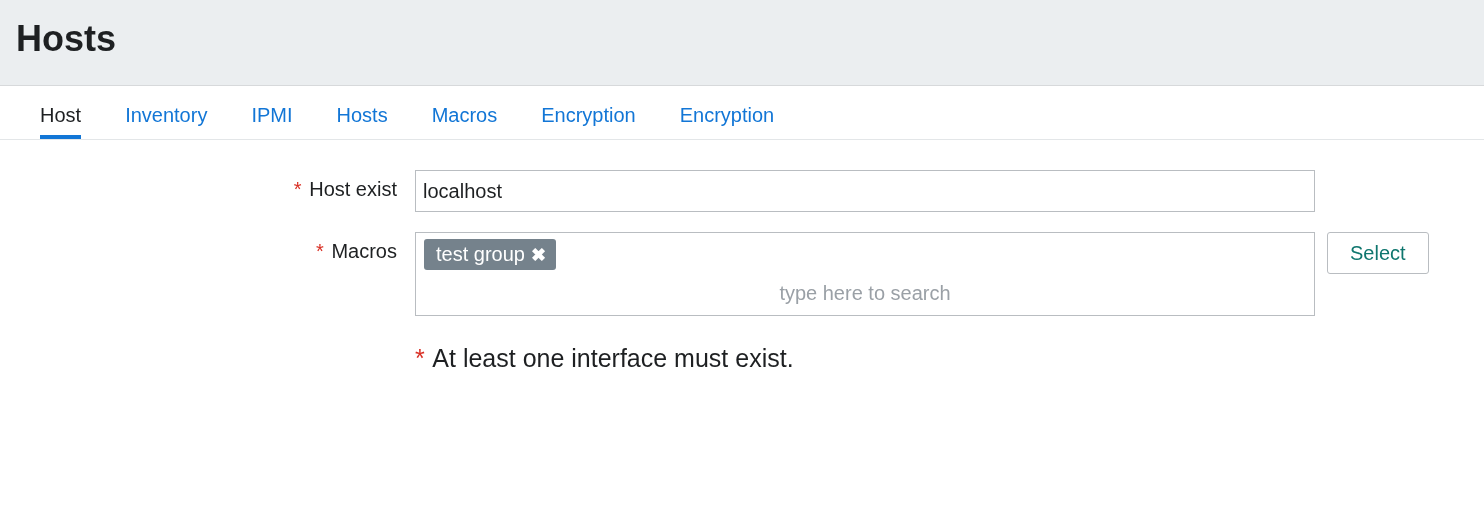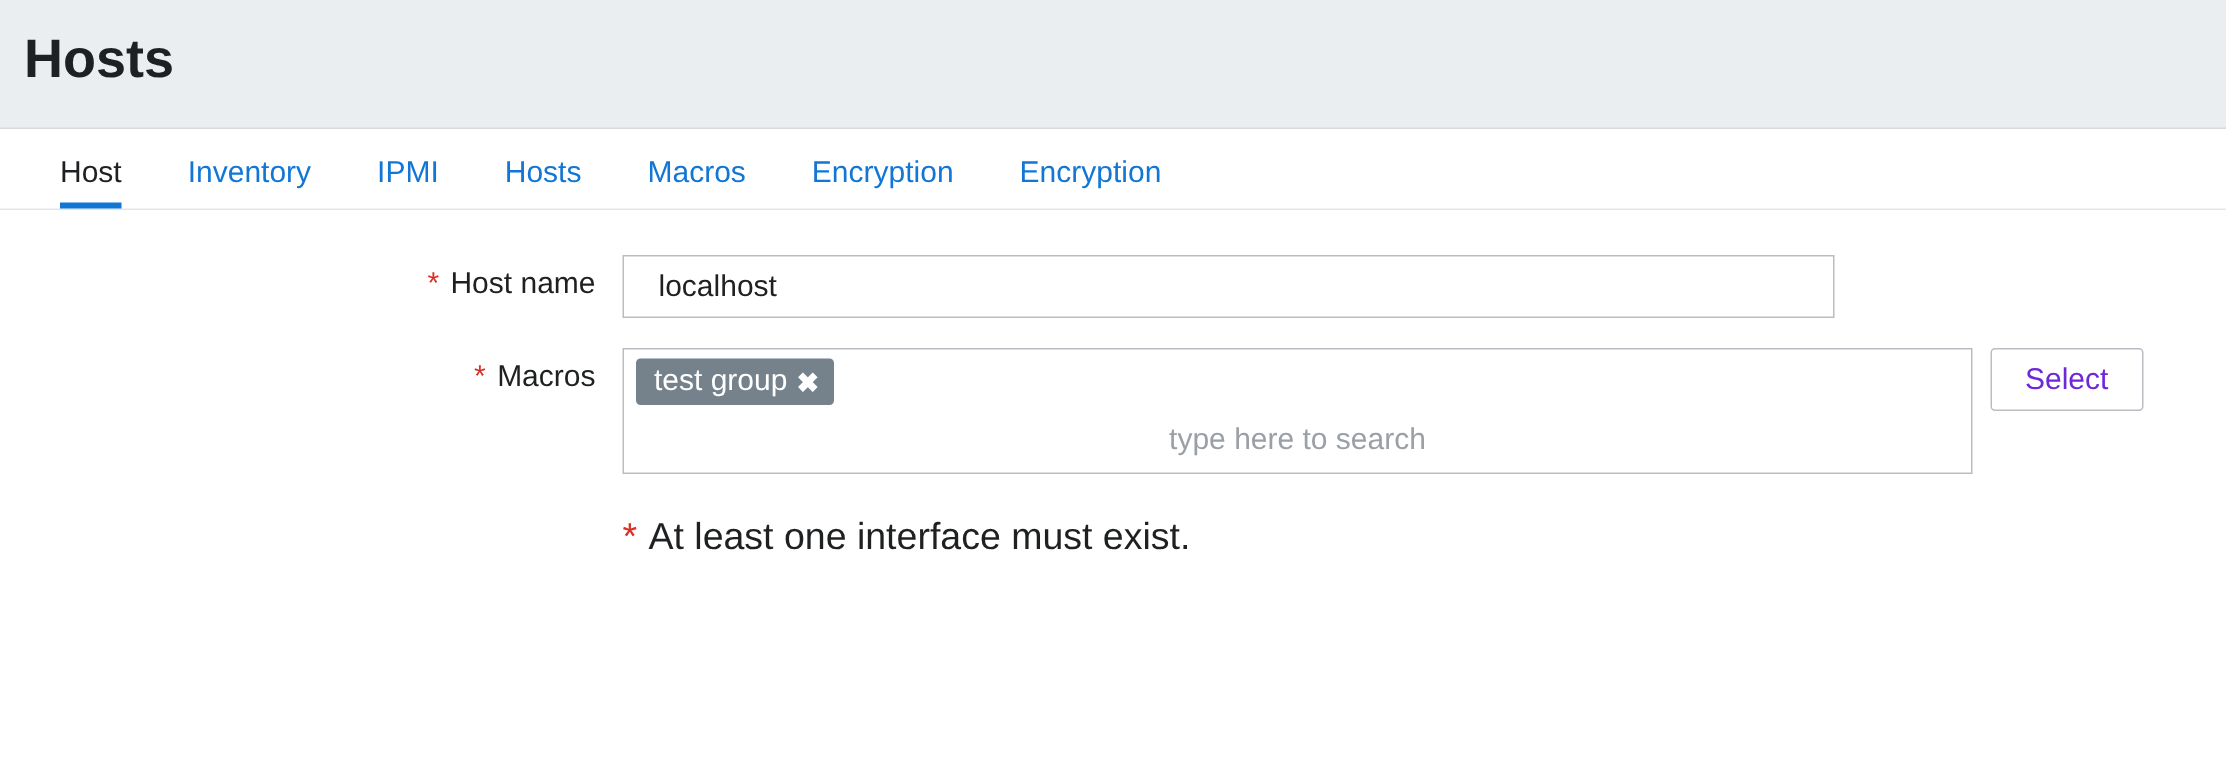"Host name" span { text: name -> exist }
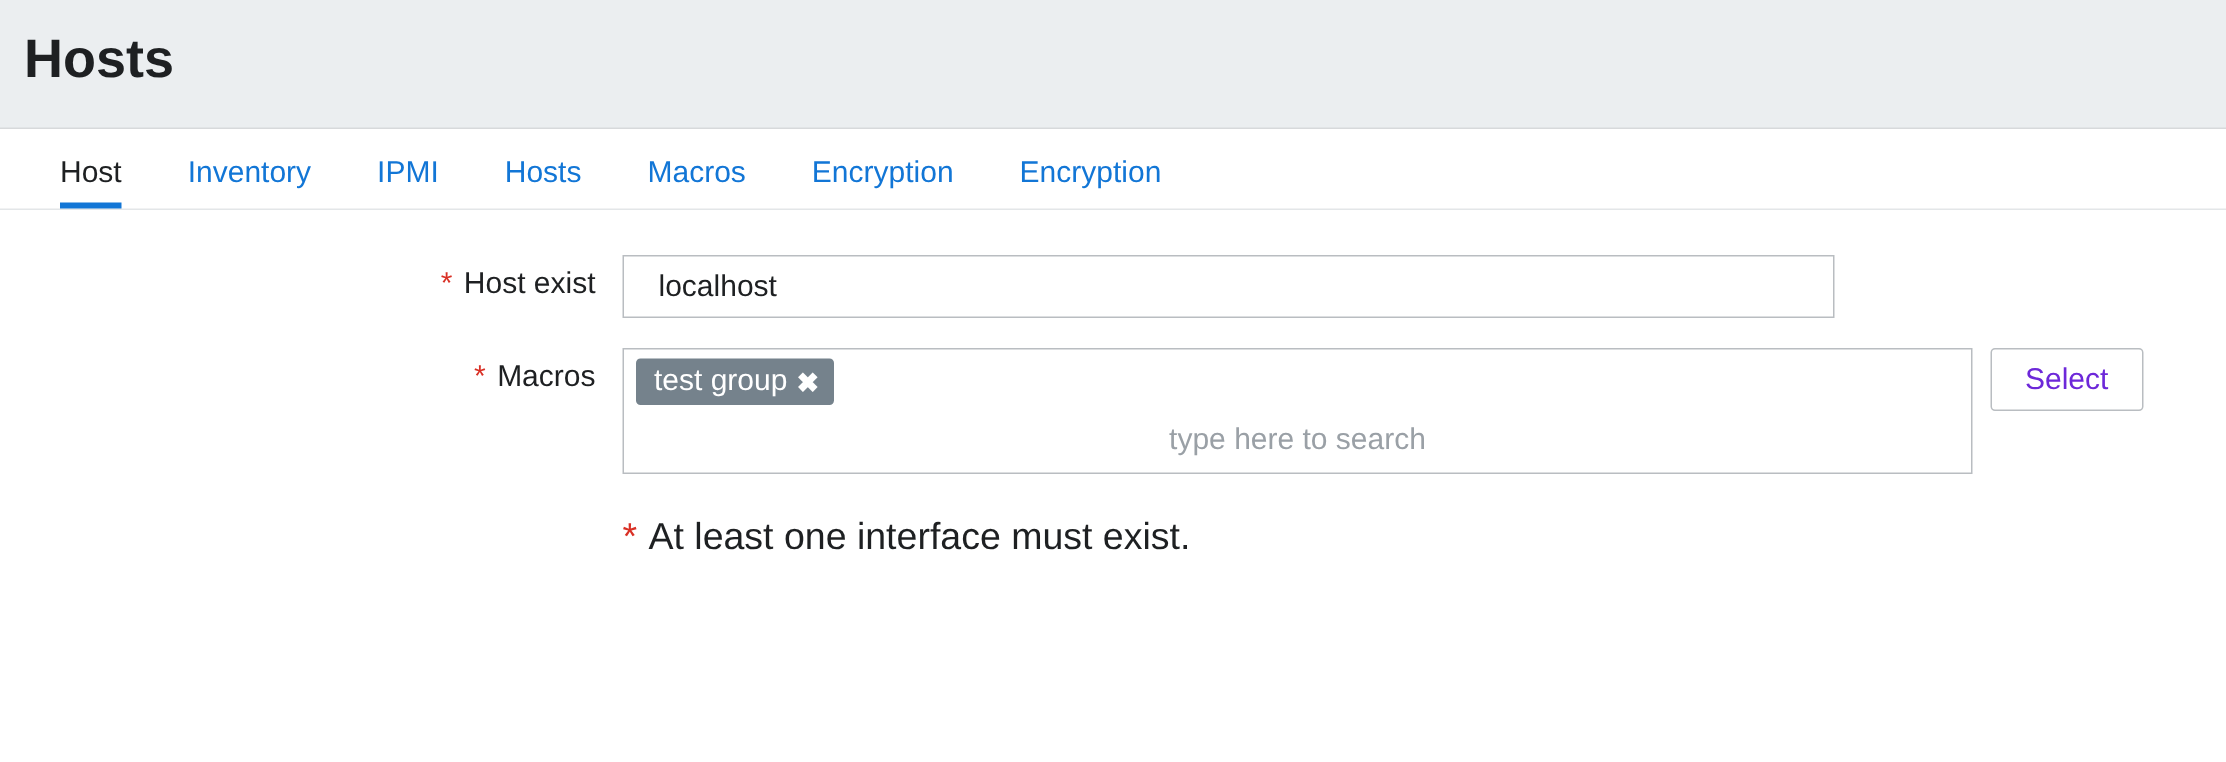"localhost" .text-input { padding: 4px 23px -> 4px 7px; width: 808px -> 900px }
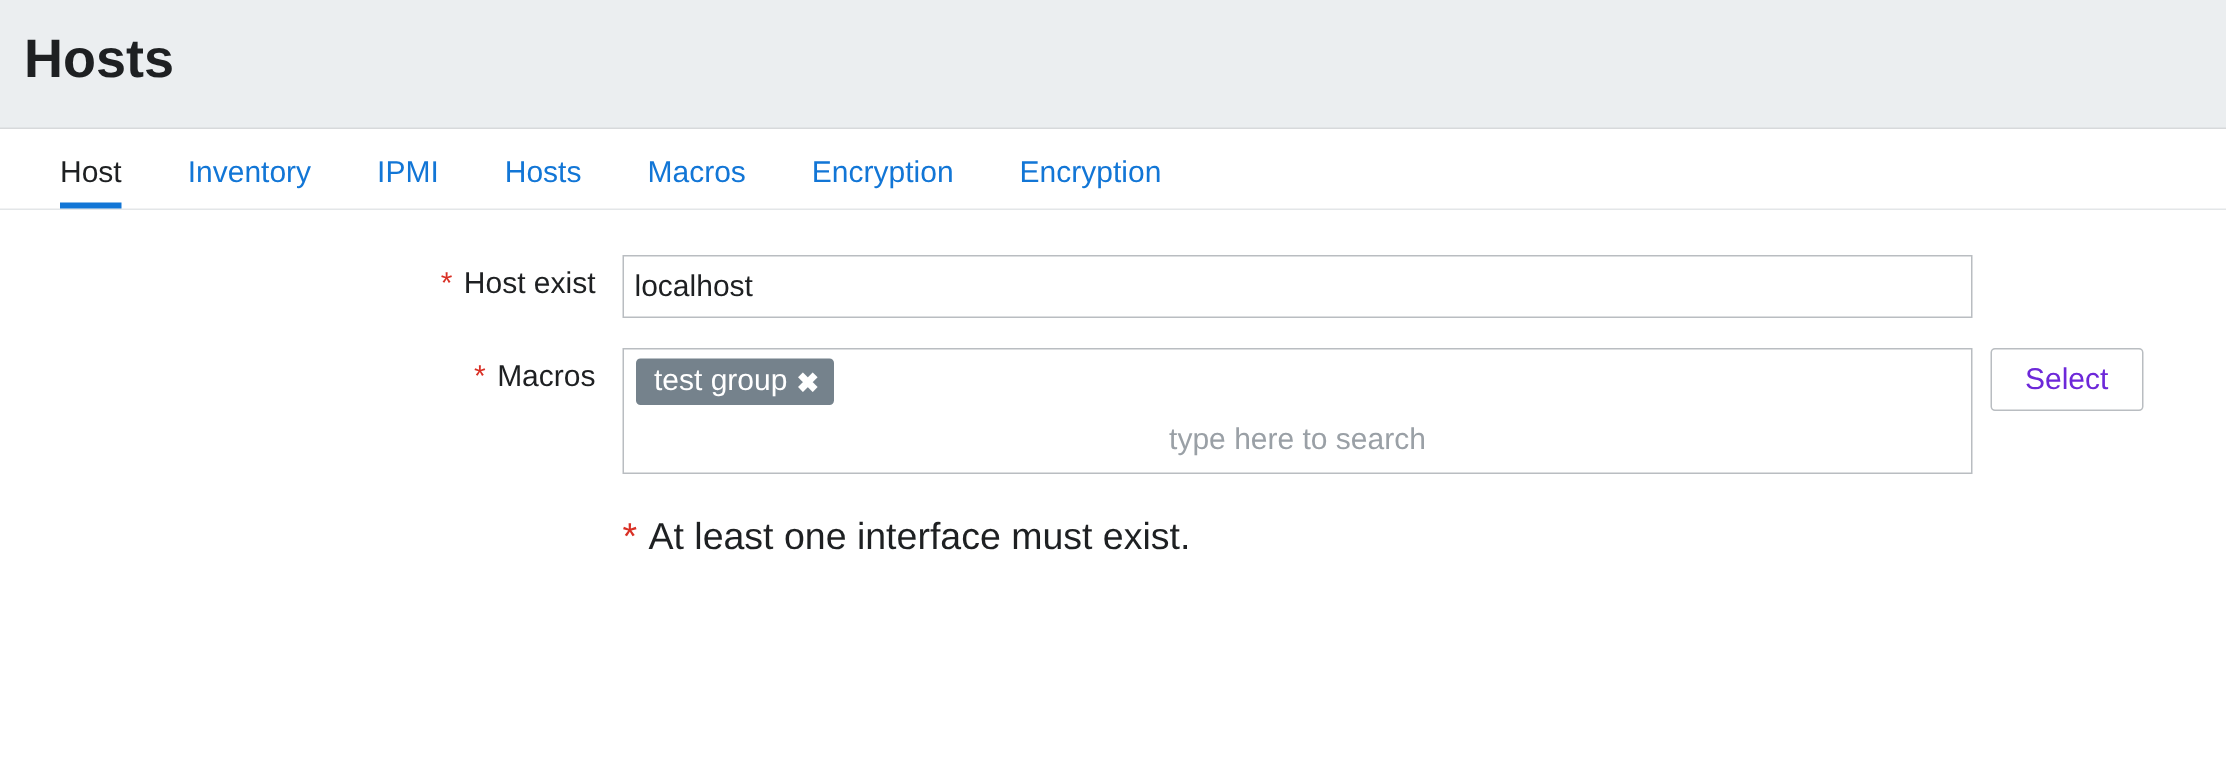"Select" .select-btn { color: #6d28d9 -> #0f766e }
